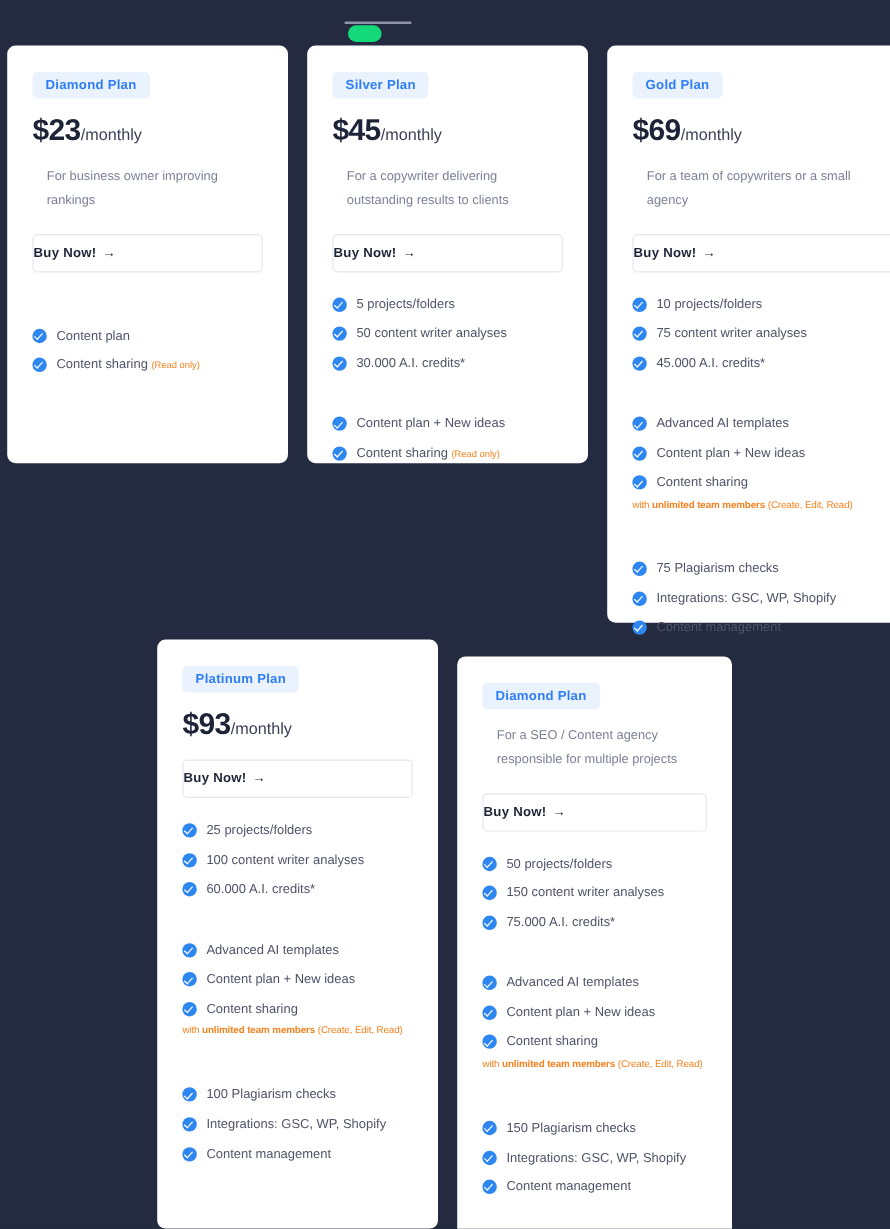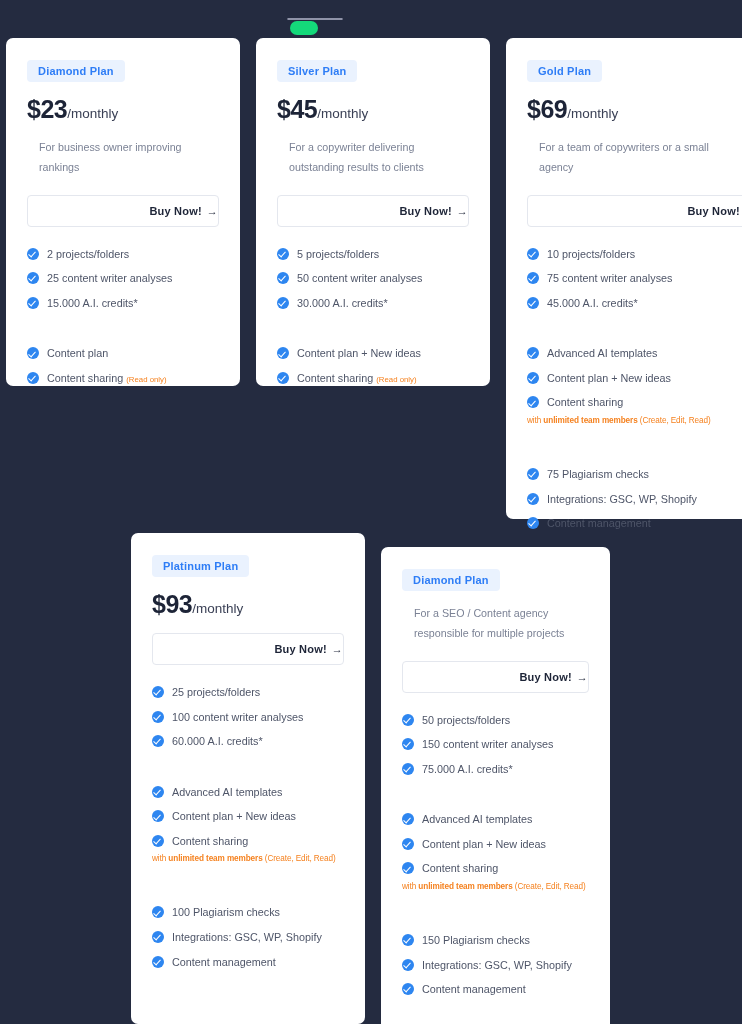"Buy Now! →" .buy-btn { text-align: right -> left }
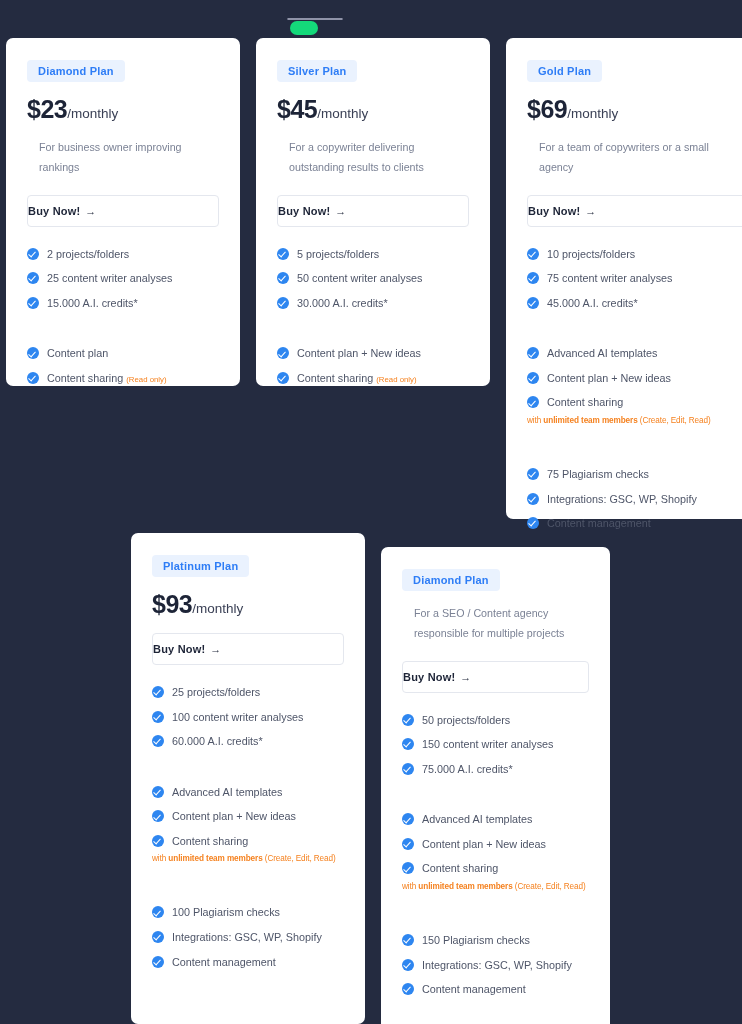"2 projects/folders" ul.flist { html: <ul> <li> <span></span> <span><span>2 projects/folders</span></span> </li> <li> <span></span> <span><span>25 content writer analyses</span></span> </li> <li> <span></span> <span><span>15.000 A.I. credits*</span></span> </li> </ul> -> none }
